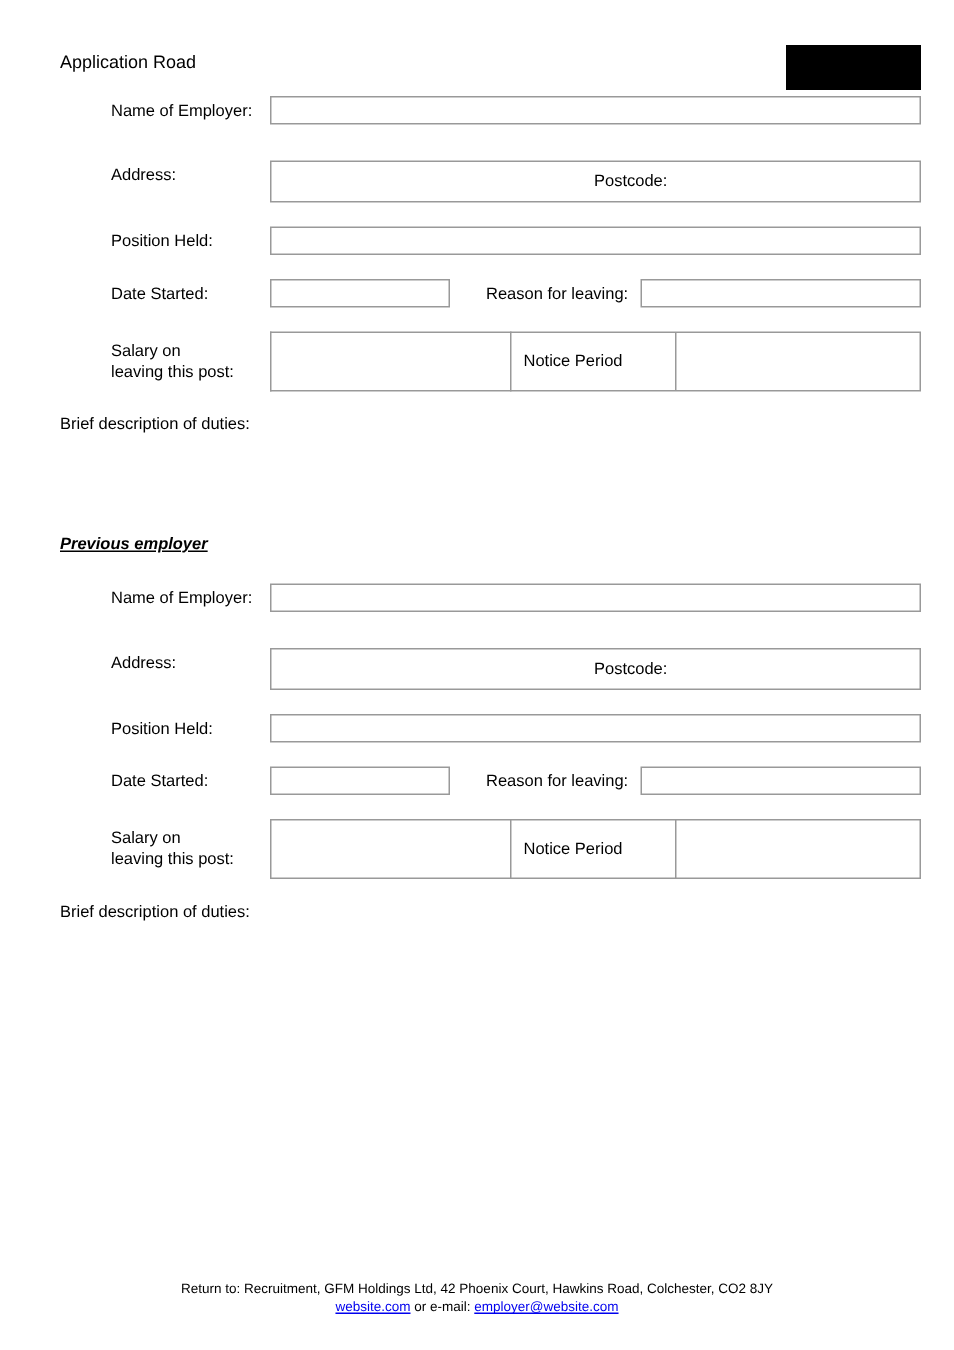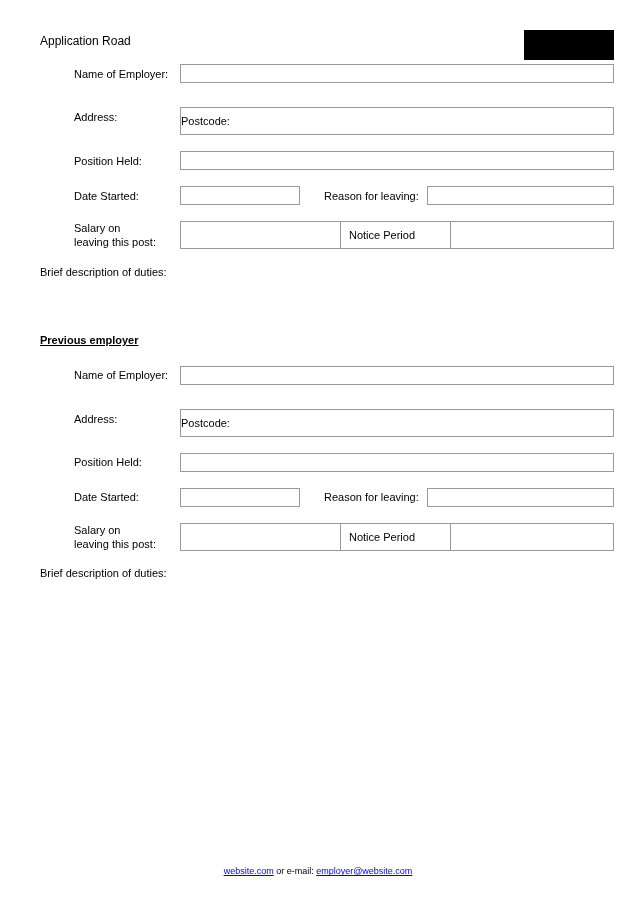"Postcode:" .postcode-row { padding-left: none -> 215px }
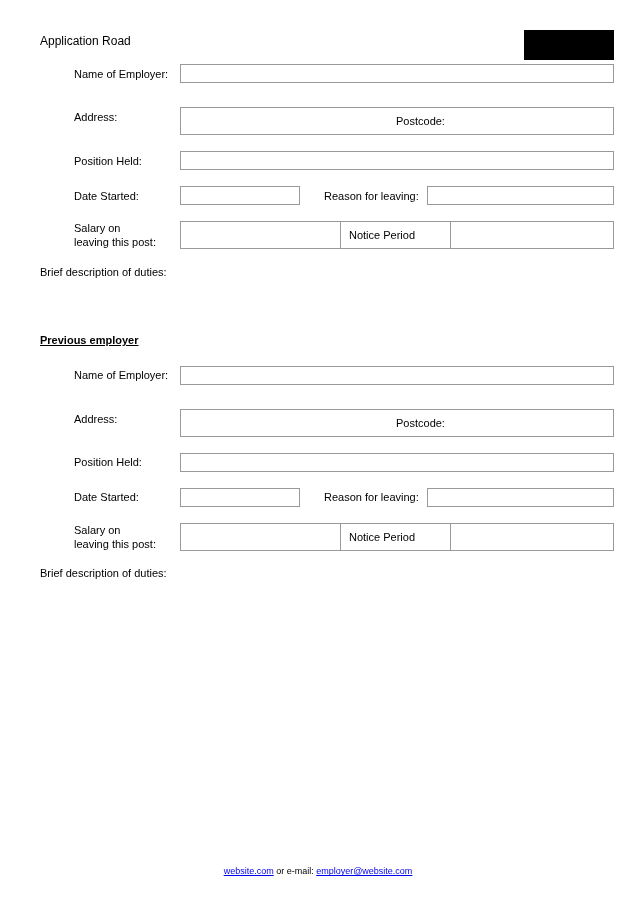"Notice Period" .salary-row .cell { height: 28px -> 40px }
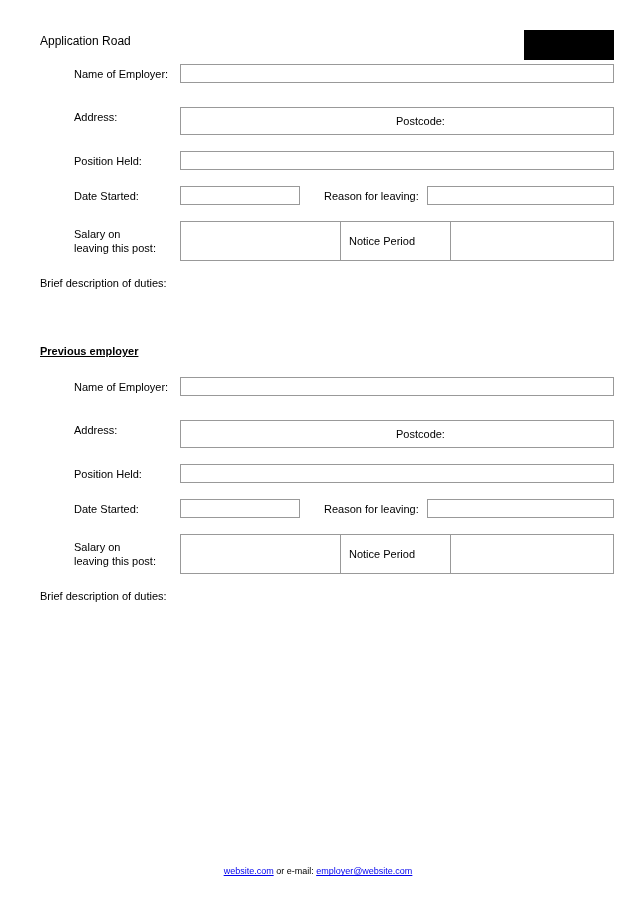"Previous employer" .section-header { font-style: none -> italic; margin-top: 12px -> 24px }
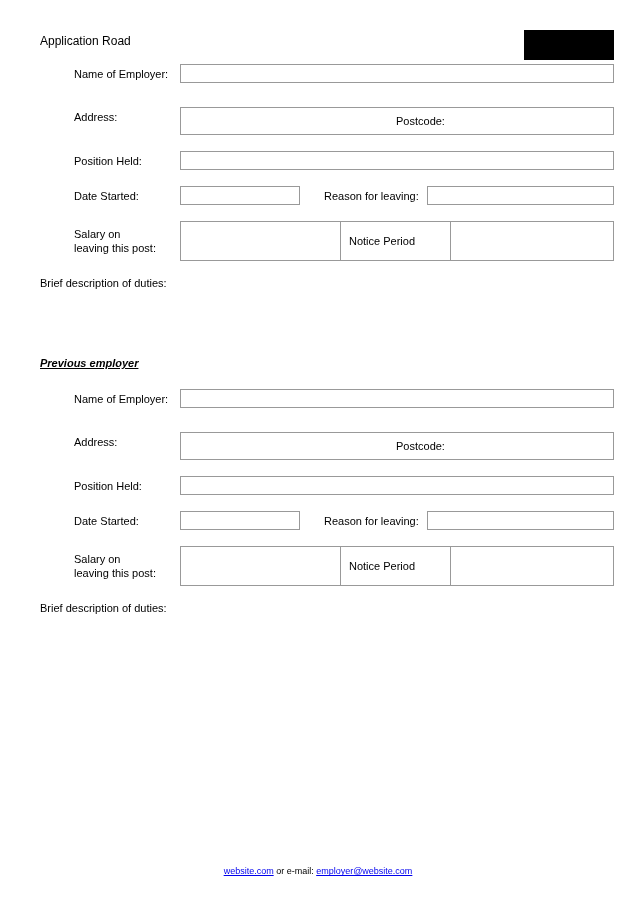"Return to: Recruitment, GFM Holdings" span { html: none -> <span>Return to: Recruitment, GFM Holdings Ltd, 42 Phoenix Court, Hawkins Road, Colchester, CO2 8JY</span> }
